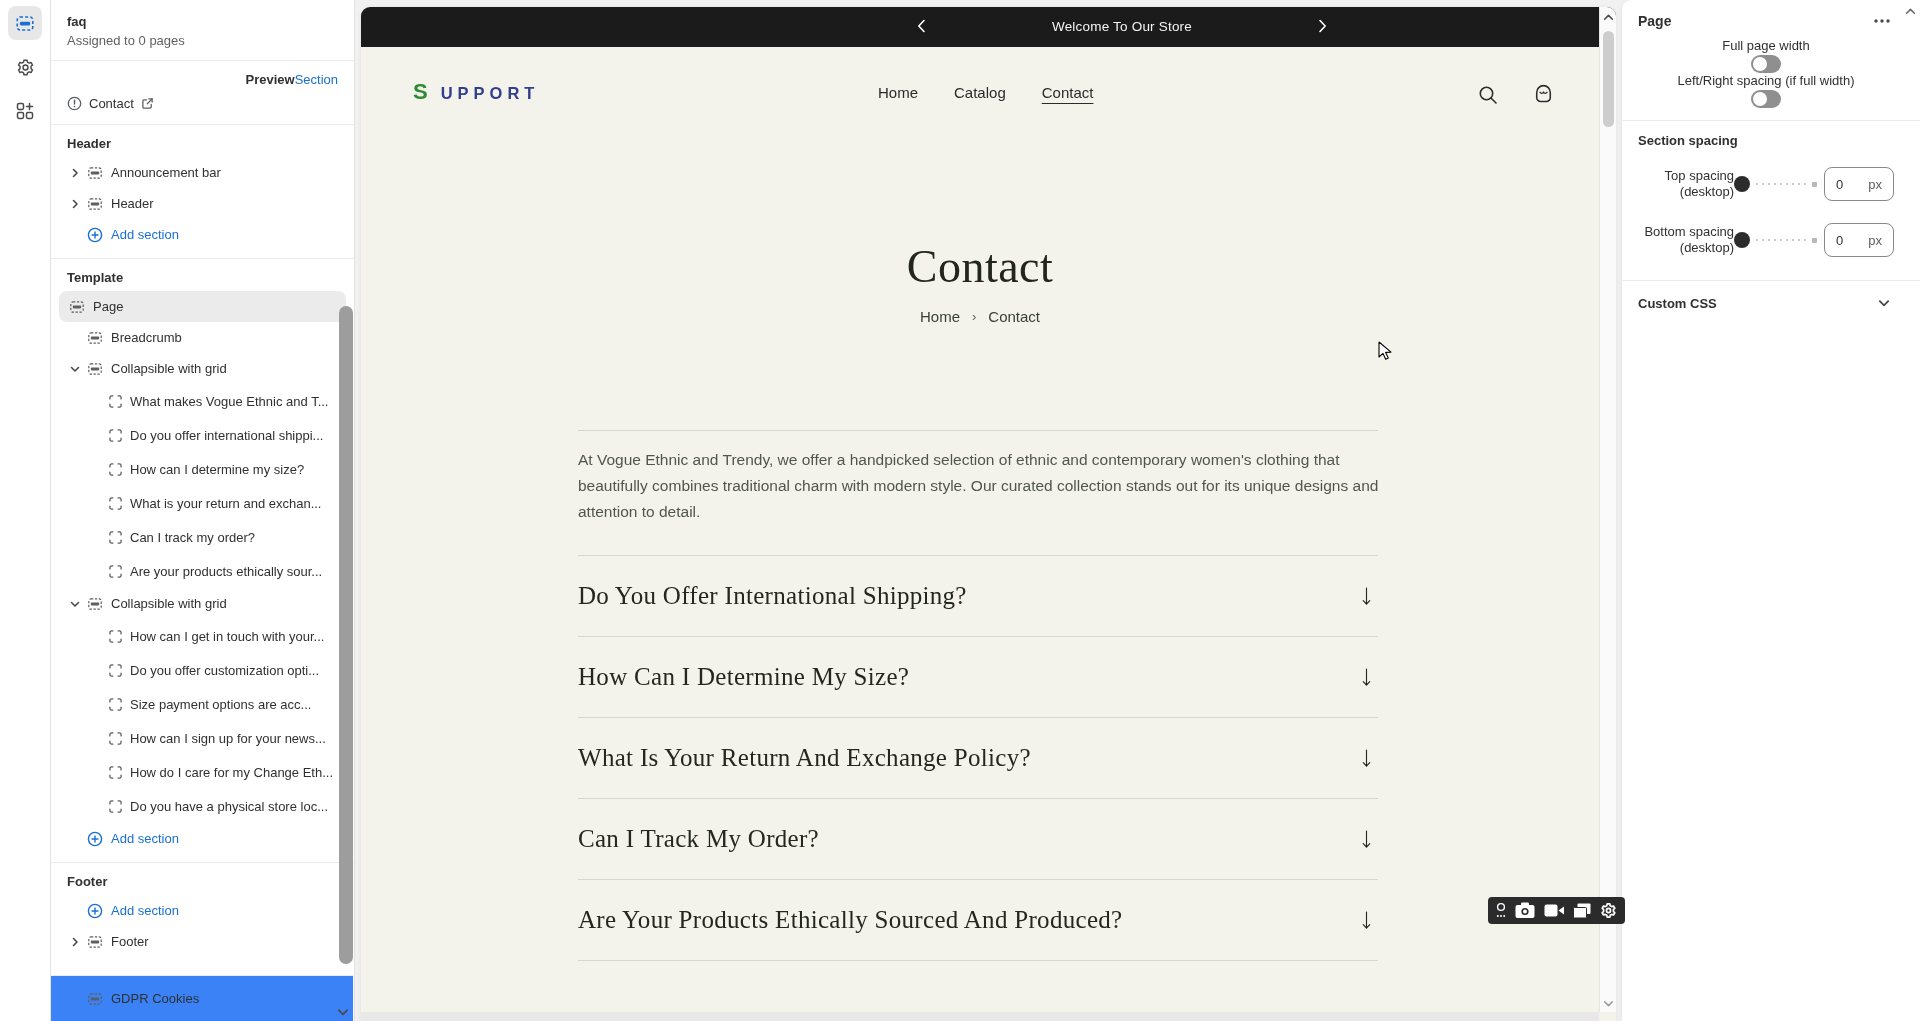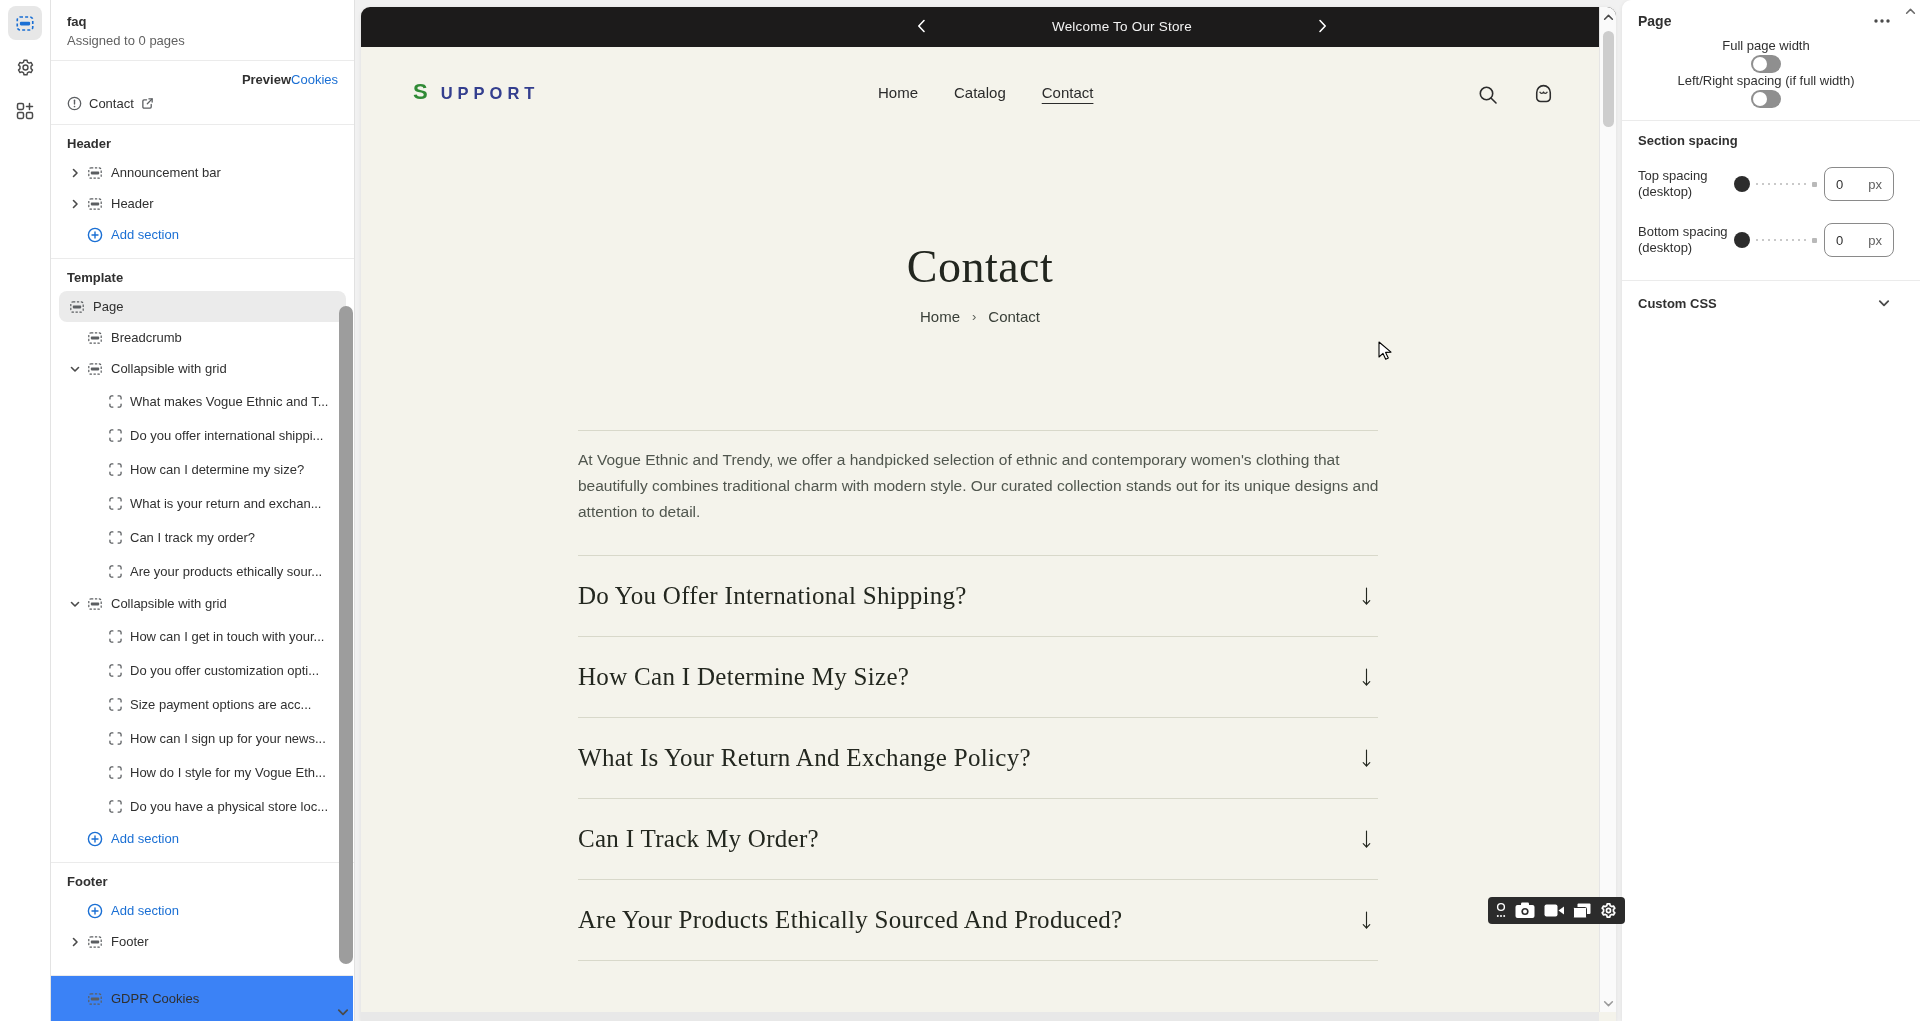"Cookies" span.sb-link { text: Cookies -> Section }
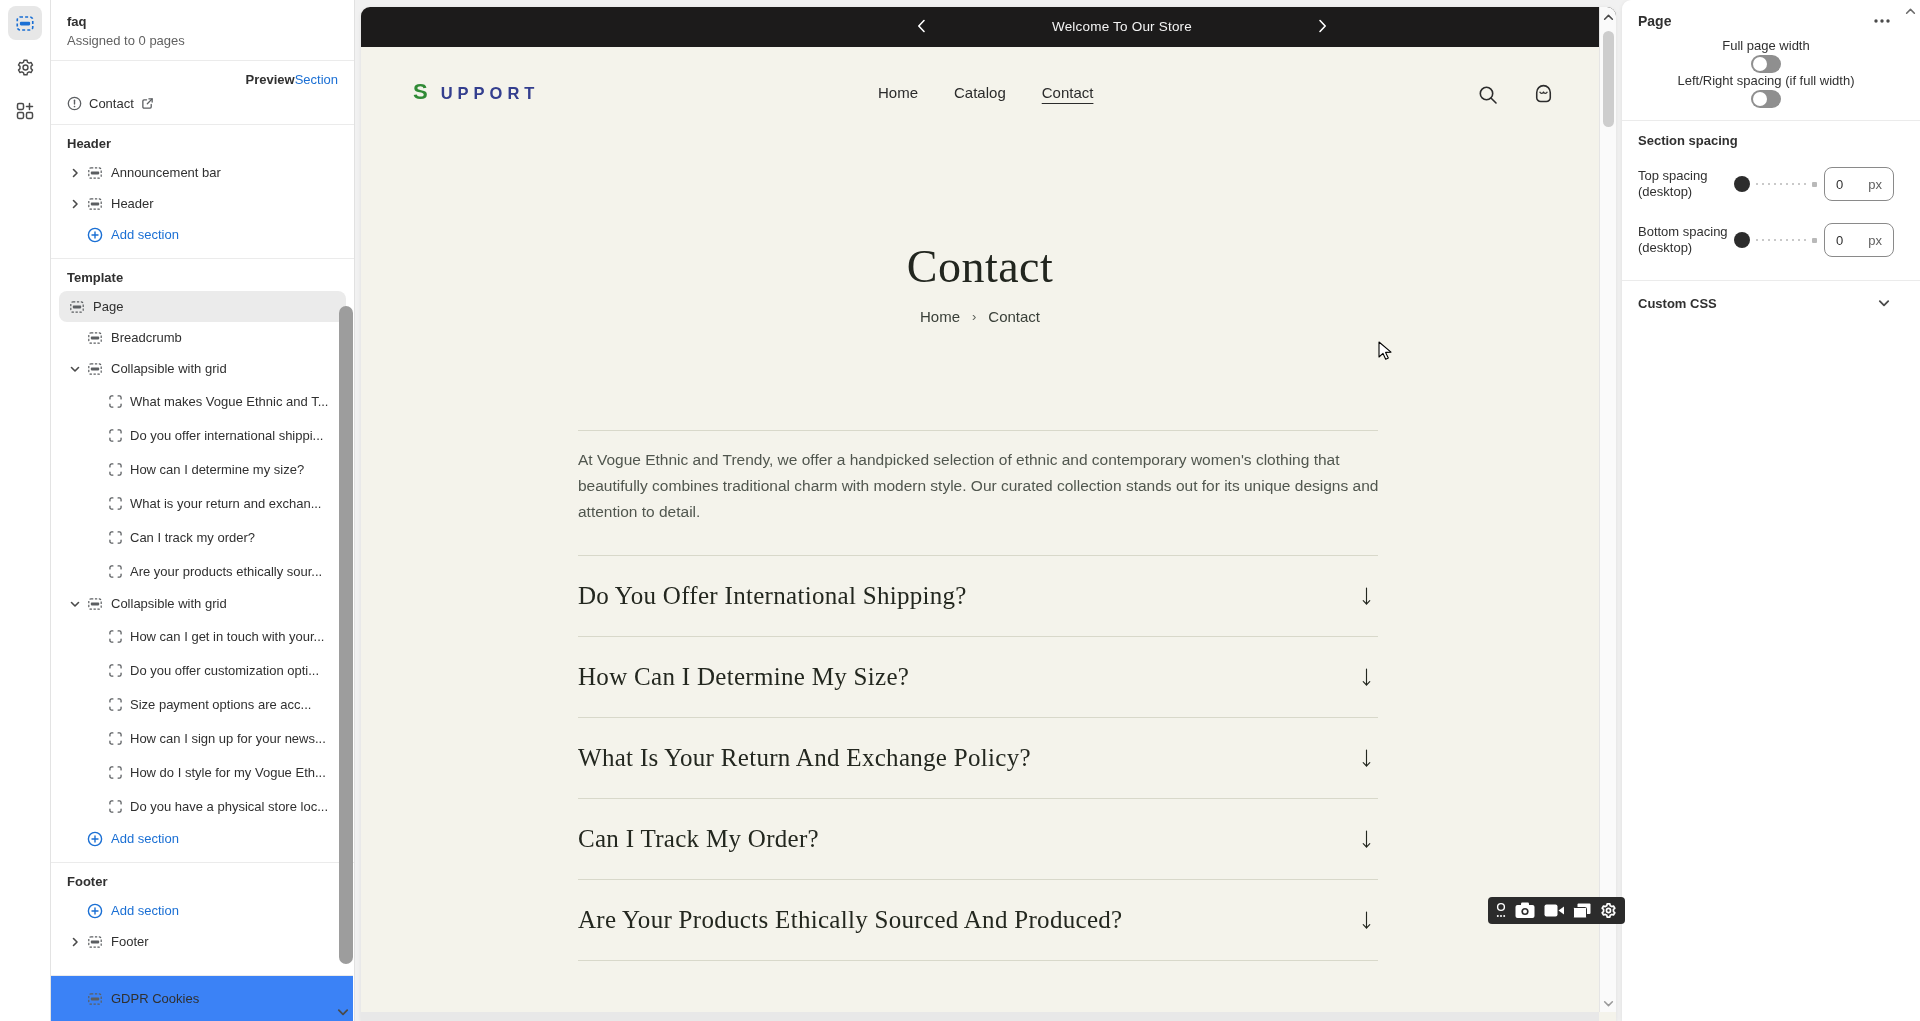"Top spacing" .slider-label { text-align: none -> right }
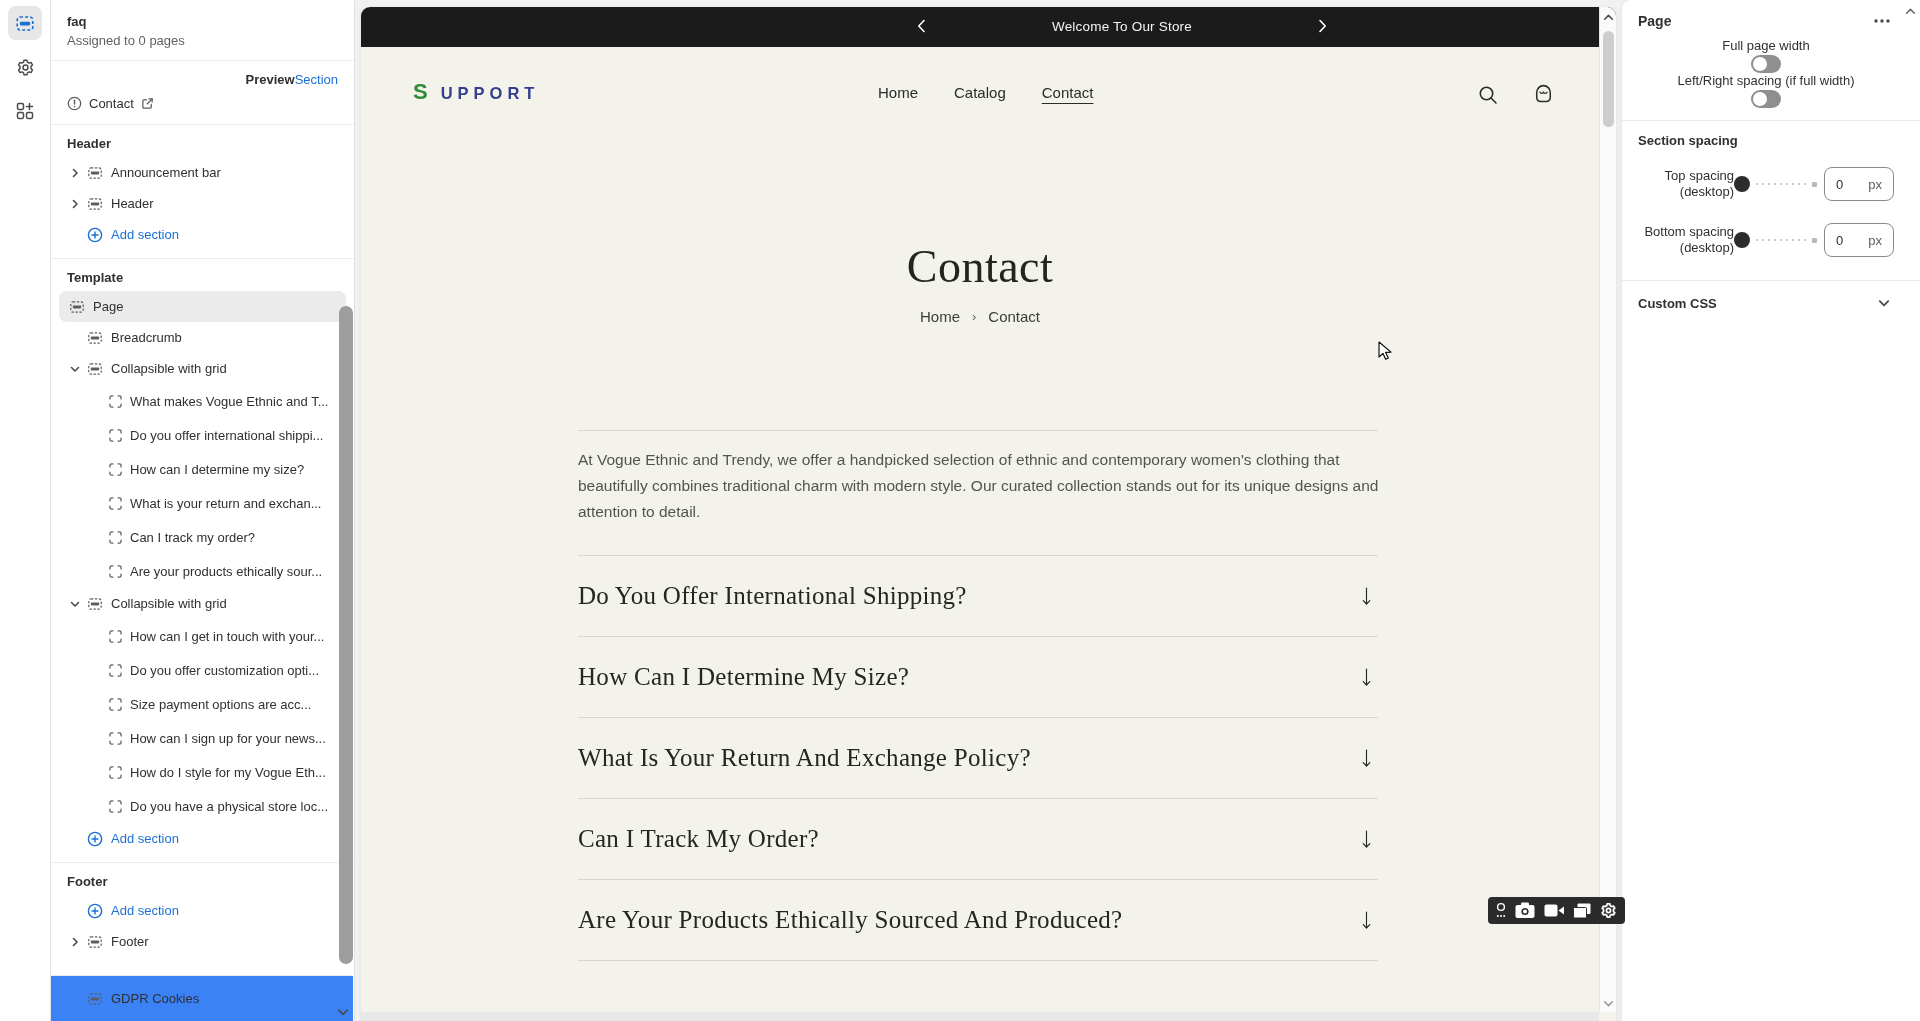"How do I style for" span { text: style for my Vogue -> care for my Change }
